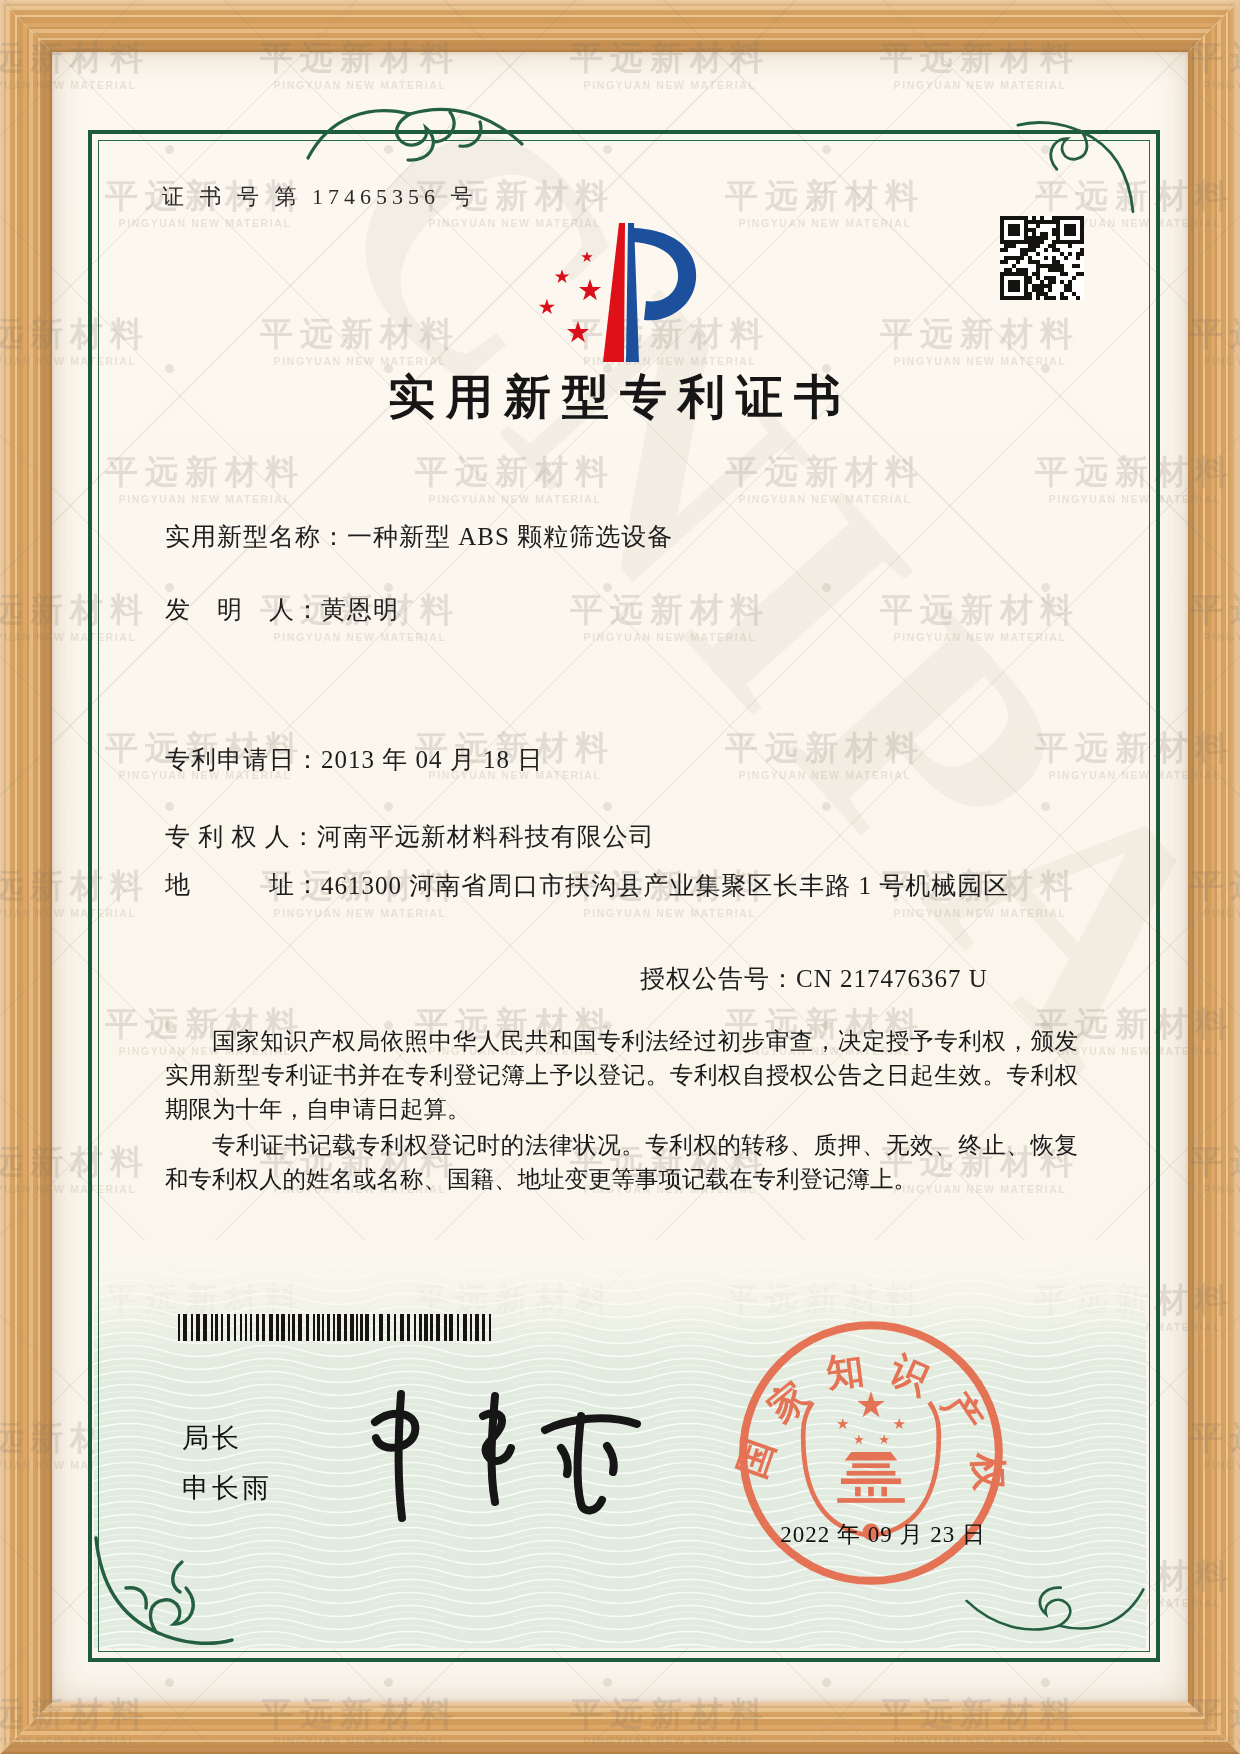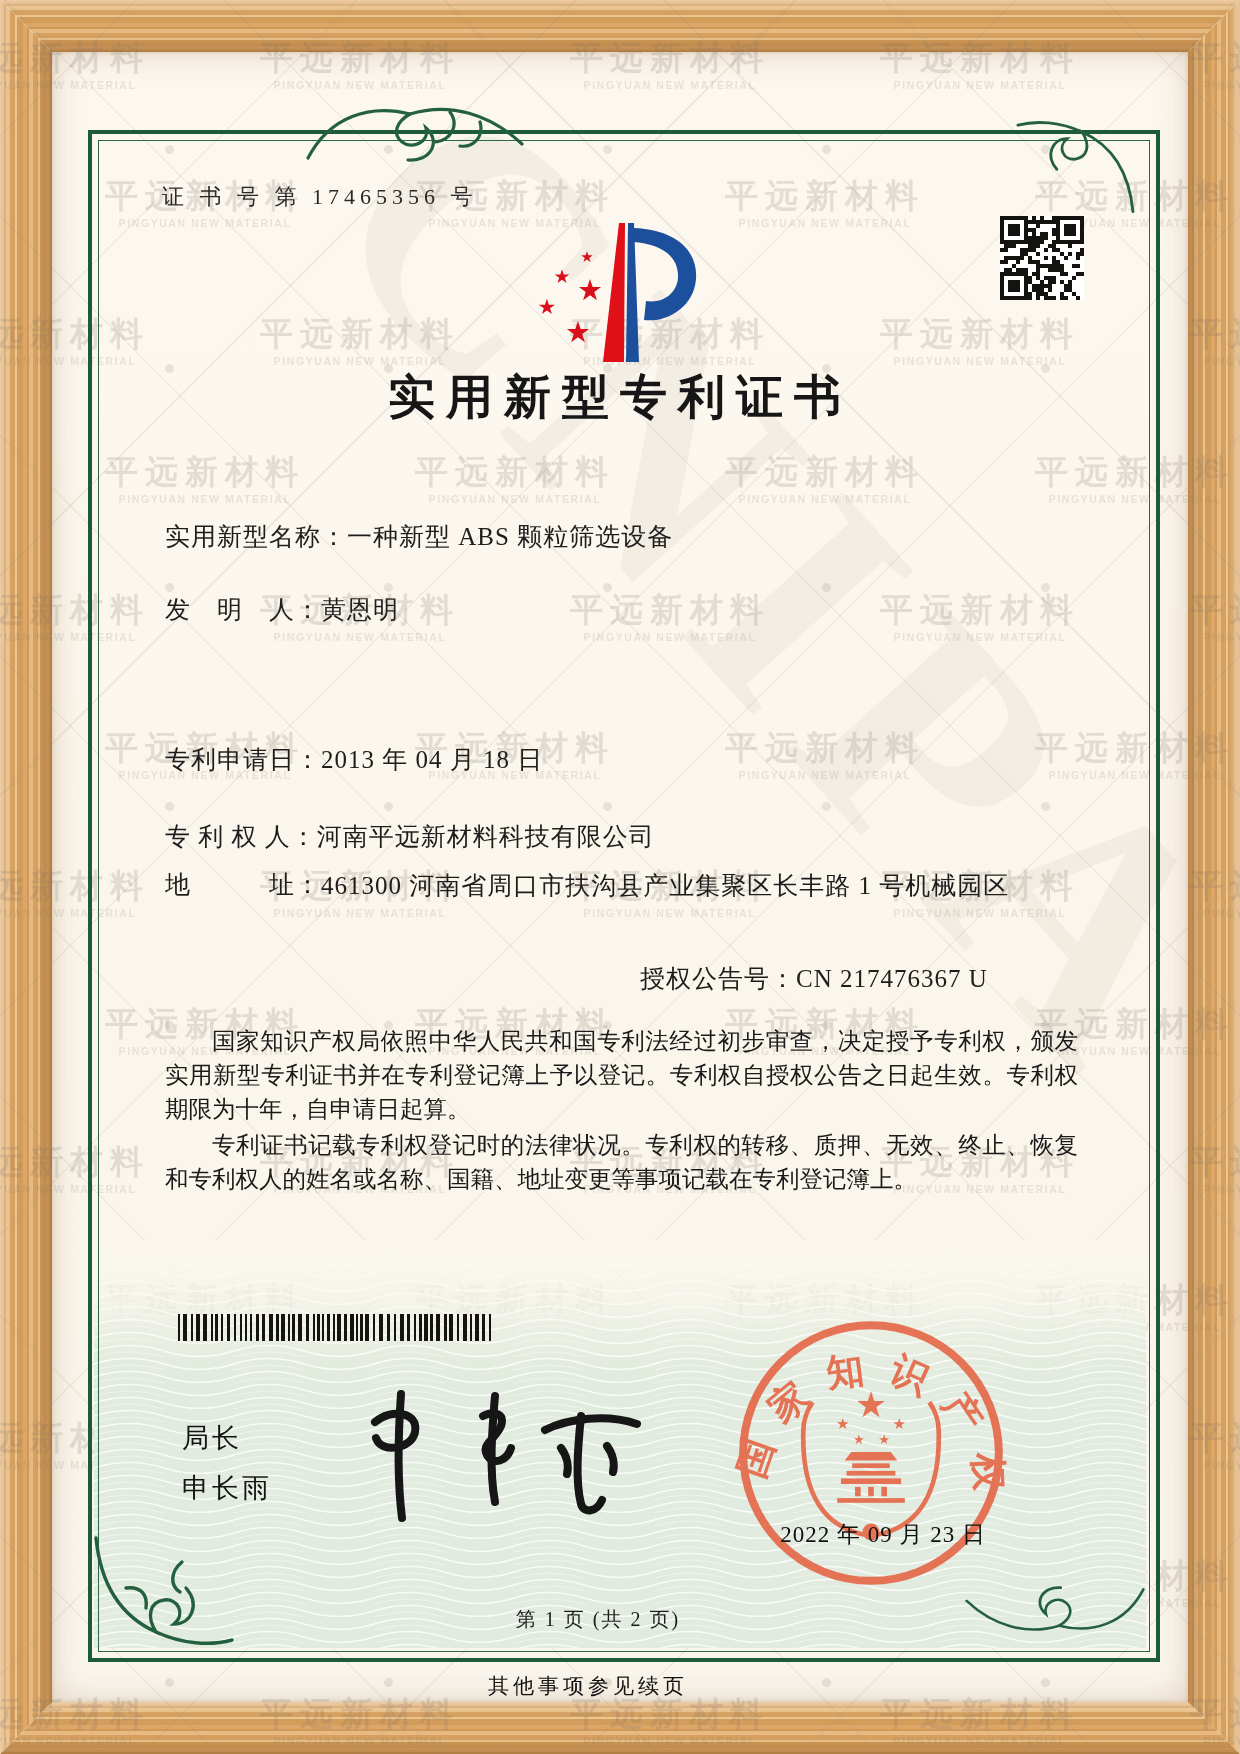"第 1 页 (共 2" div.abs { html: <div>第 1 页 (共 2 页)</div> -> none }
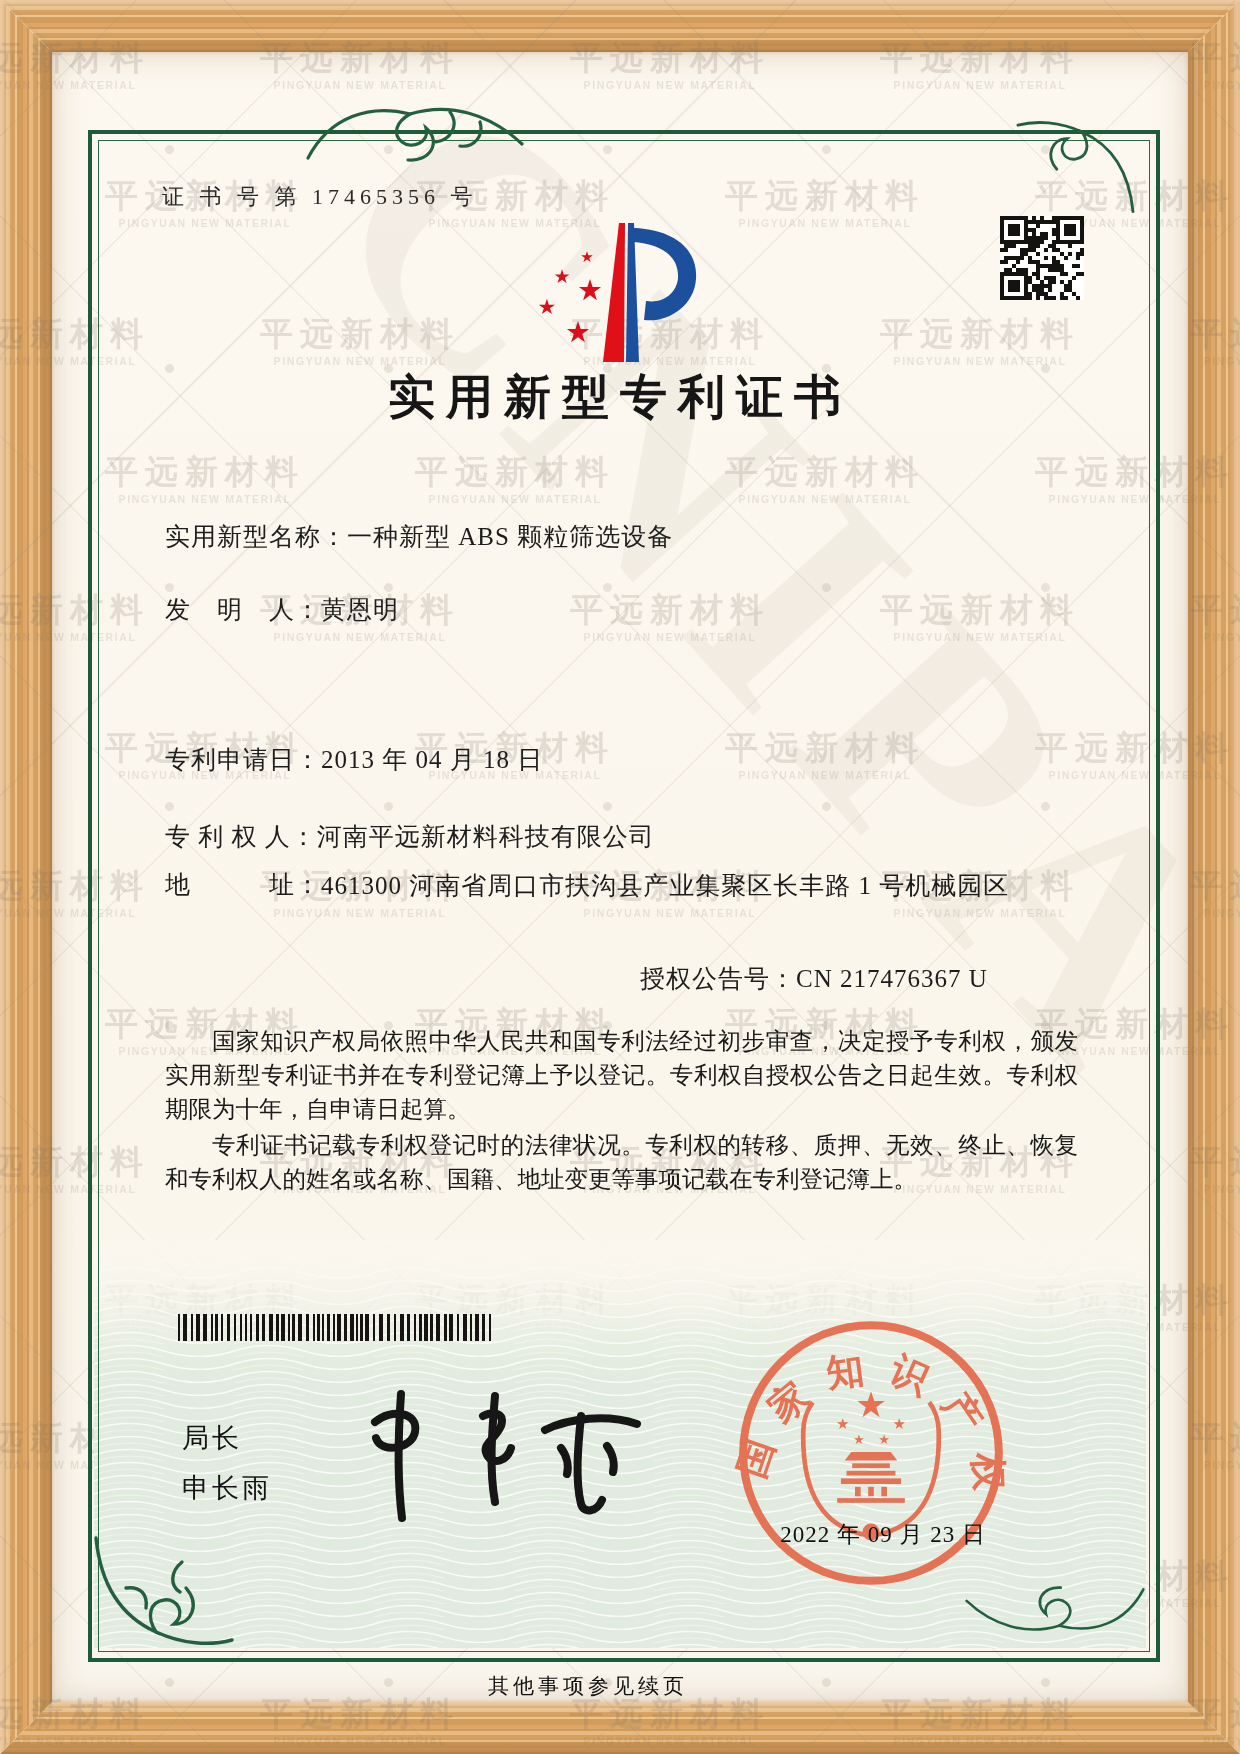"其他事项参见续页" div.abs { html: <div>其他事项参见续页</div> -> none }
